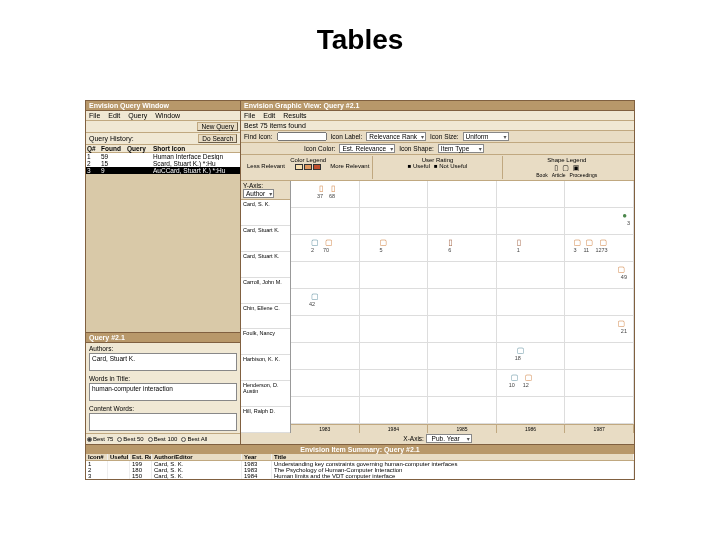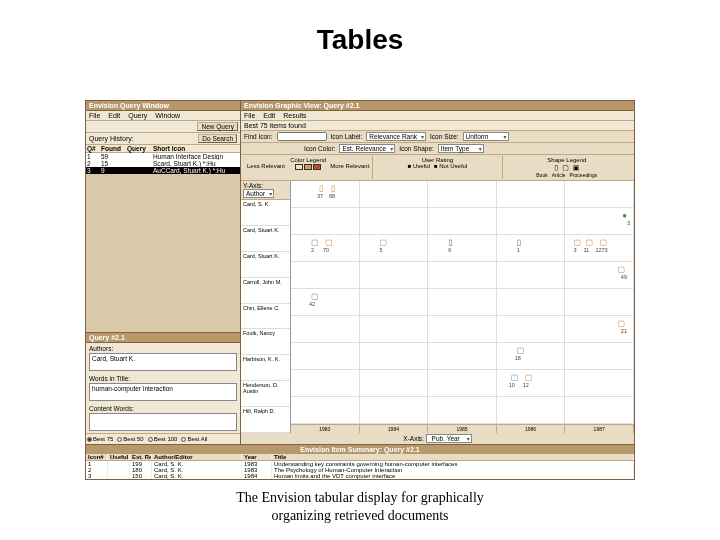"The Envision tabular display for" div.caption { html: <div> <span>The Envision tabular display for graphically</span><br><span>organizing retrieved documents</span> </div> -> none }
